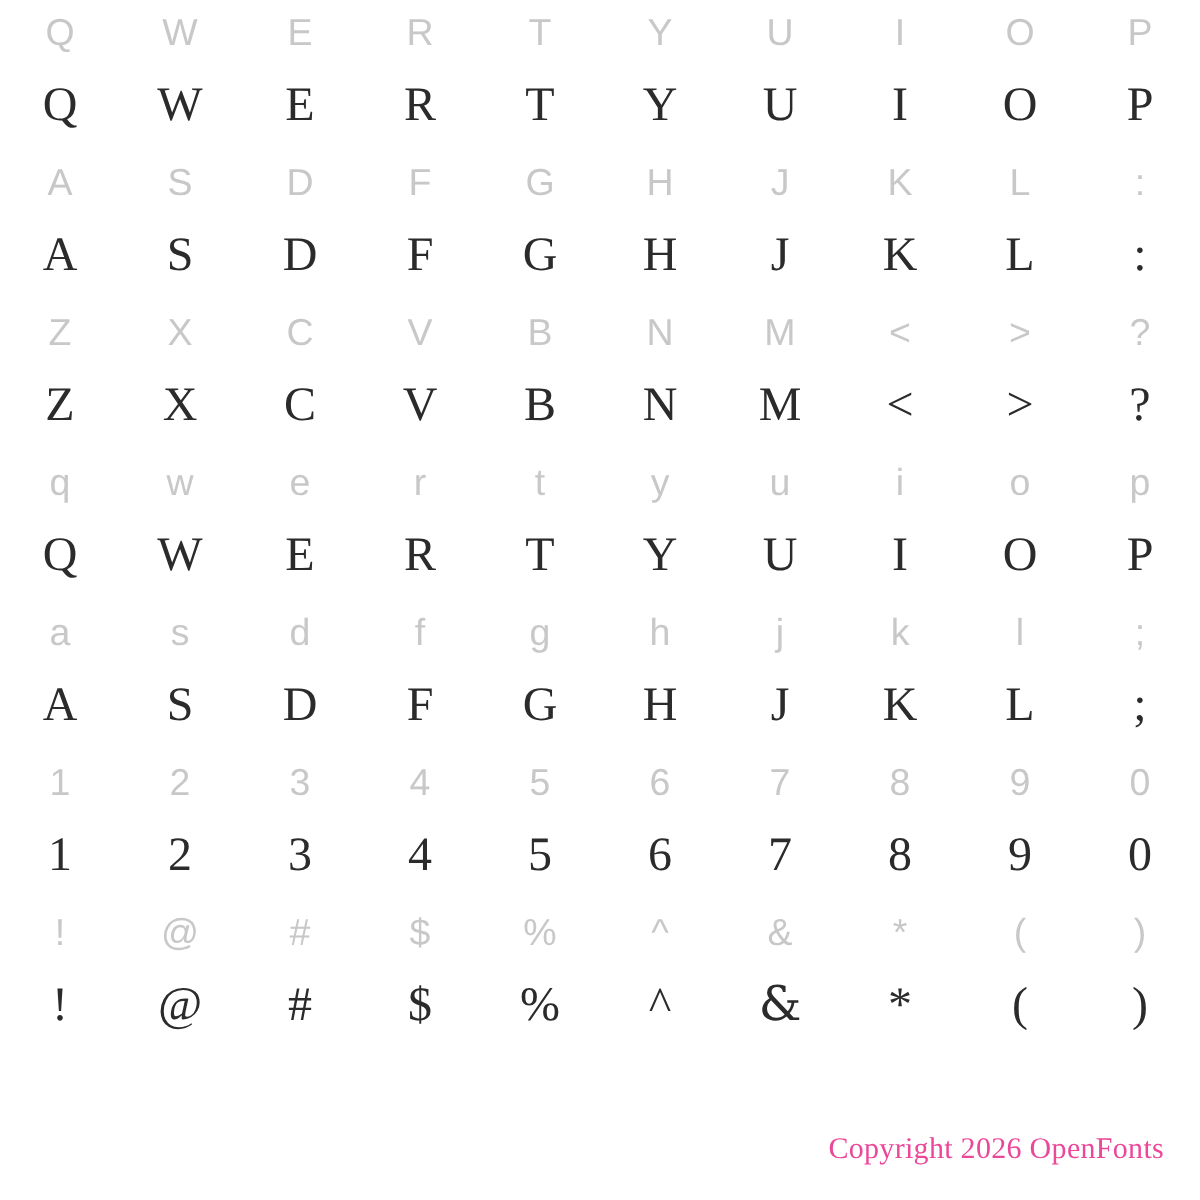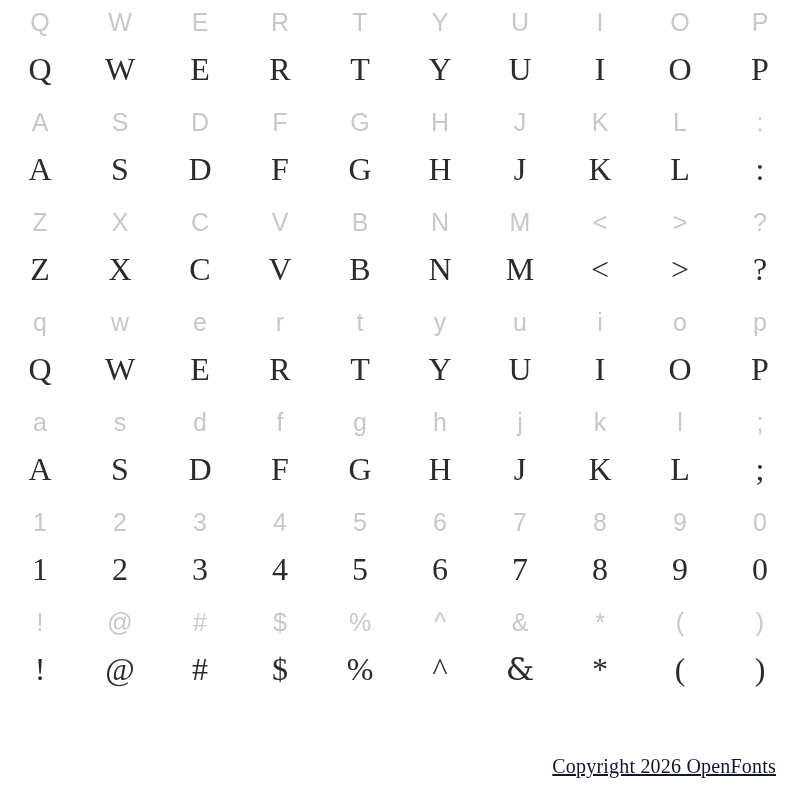"Copyright 2026 OpenFonts" #footer { color: #0f172a -> #ec4899; text-decoration: underline -> none }
